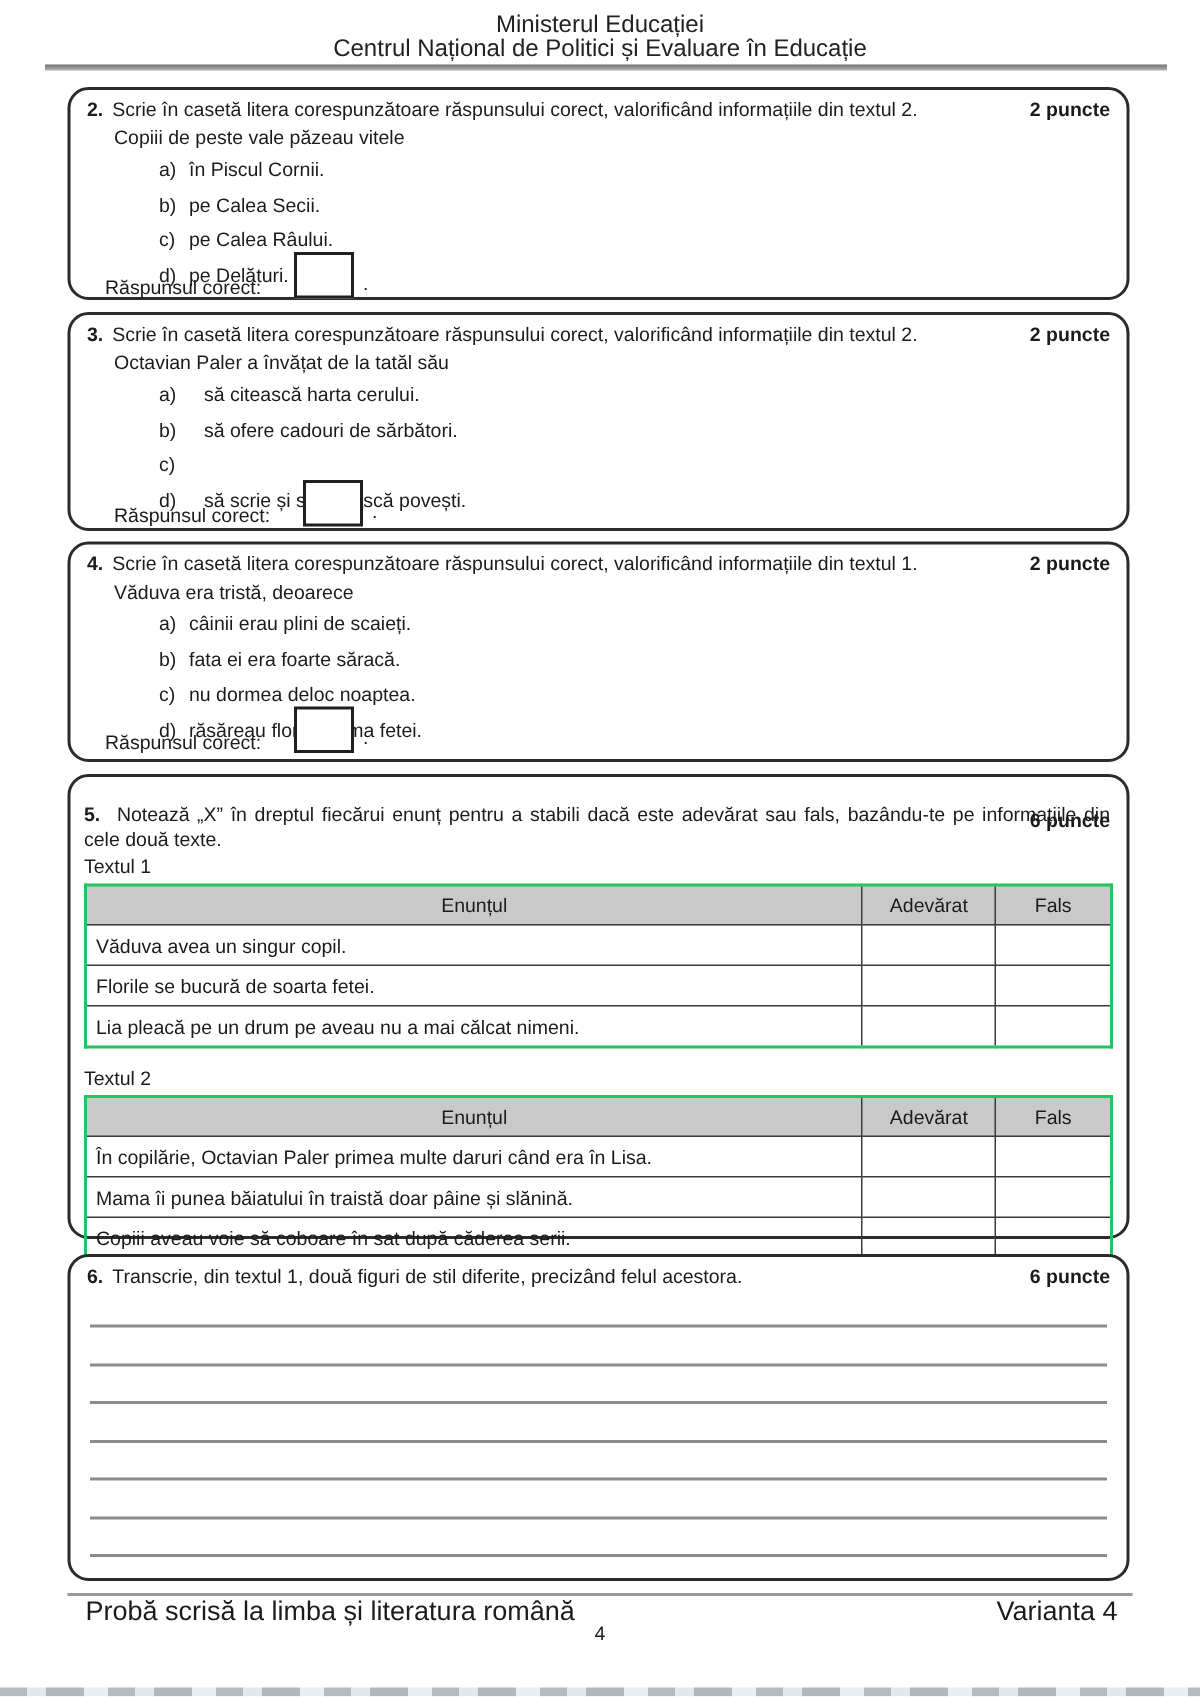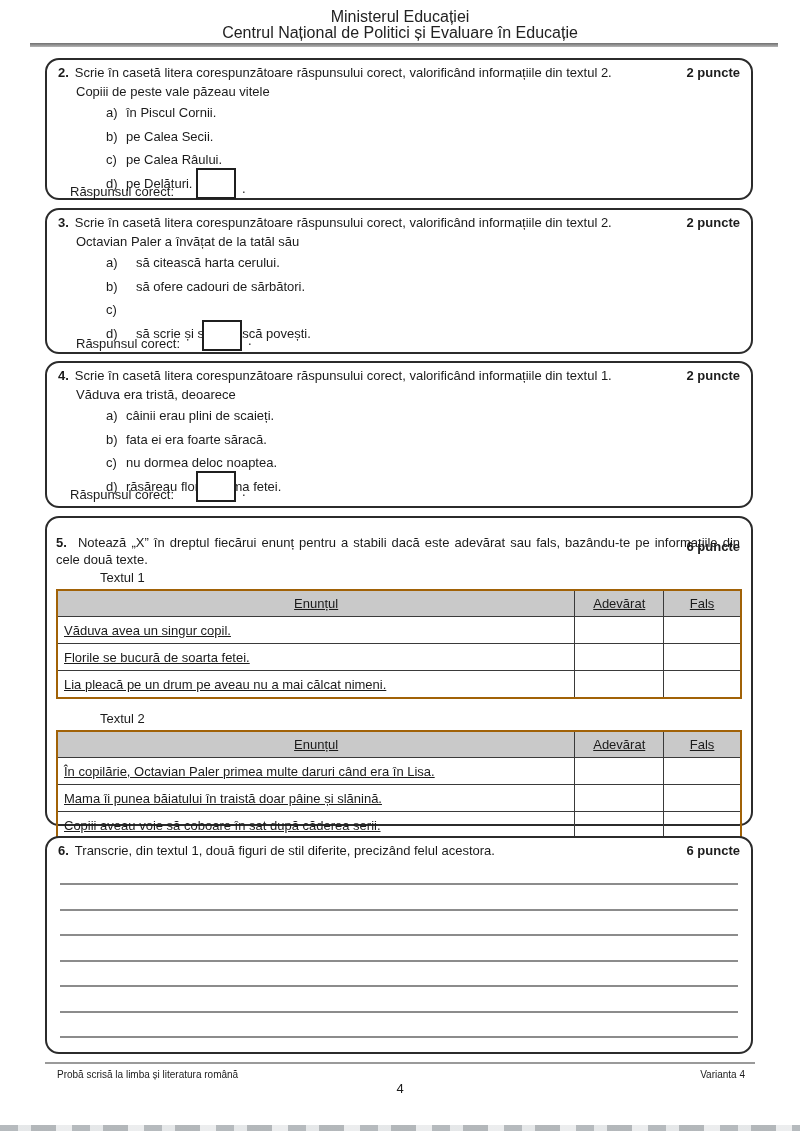"Textul 1" .section-label { margin-left: 44px -> none }
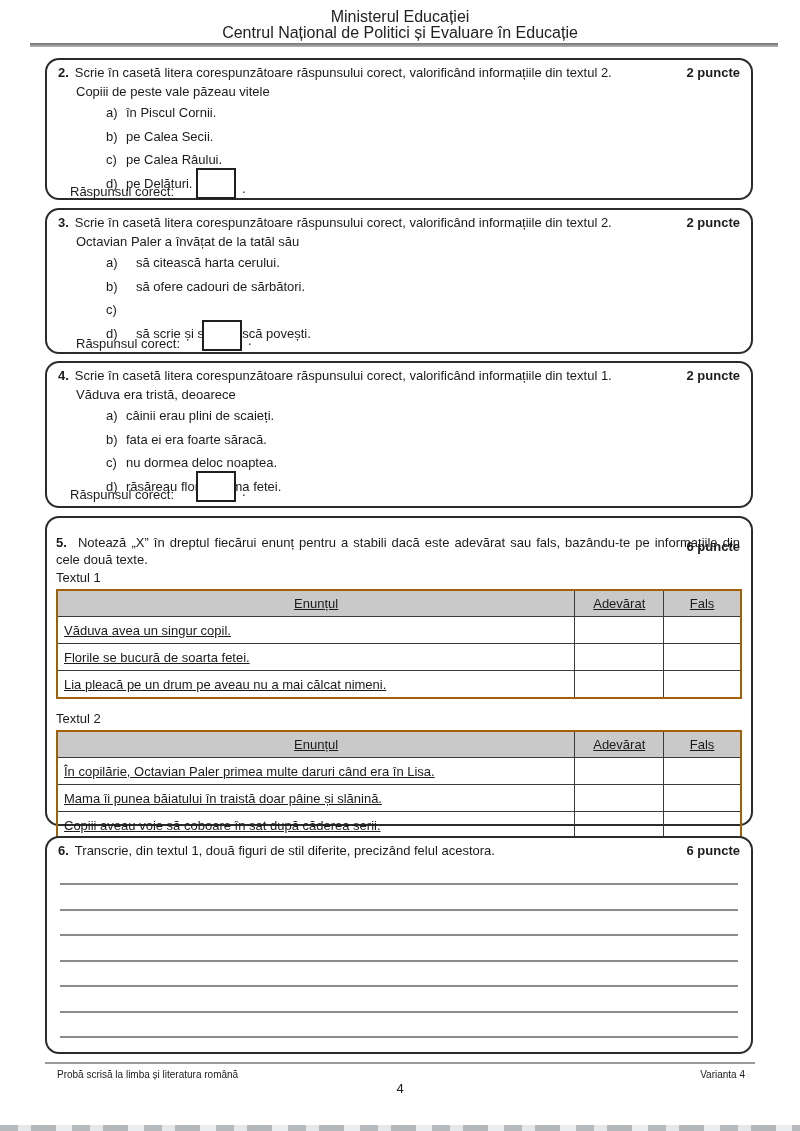"Enunțul" table.statements { border: 2px solid #a16207 -> 2px solid #22c55e; text-decoration: underline -> none }
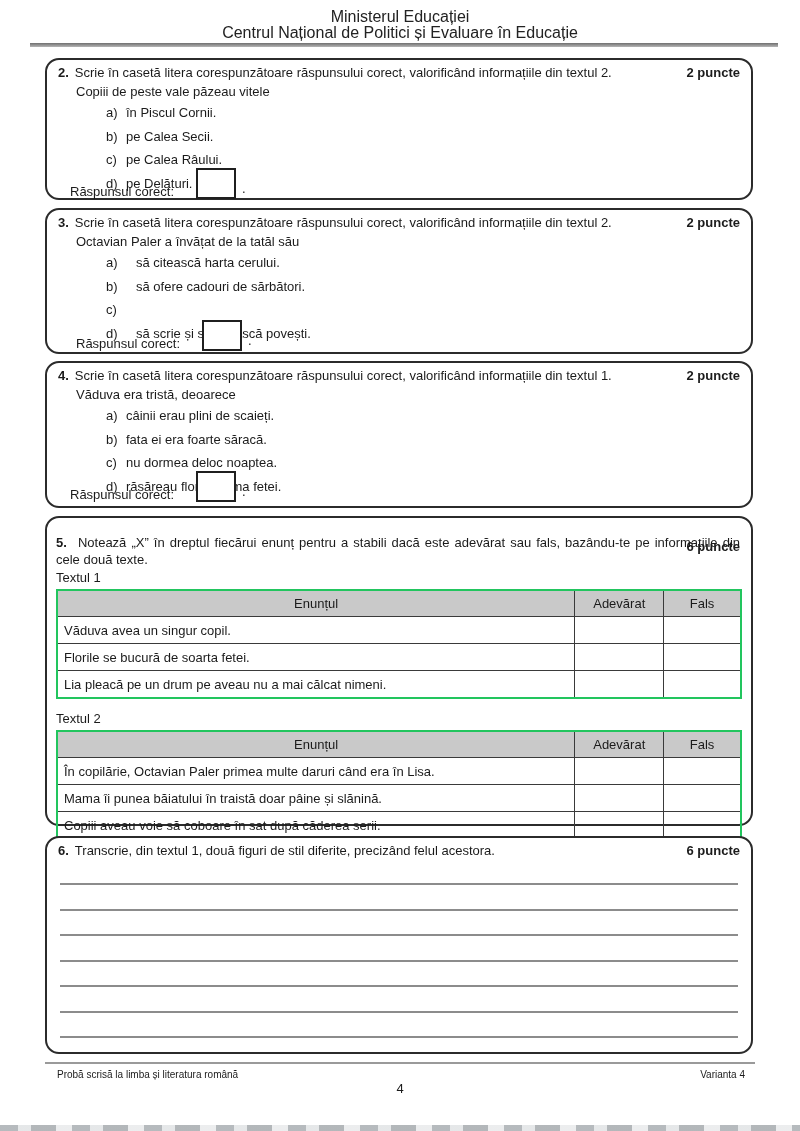"Probă scrisă la limba și" .footer-row { font-size: 10px -> 18px }
